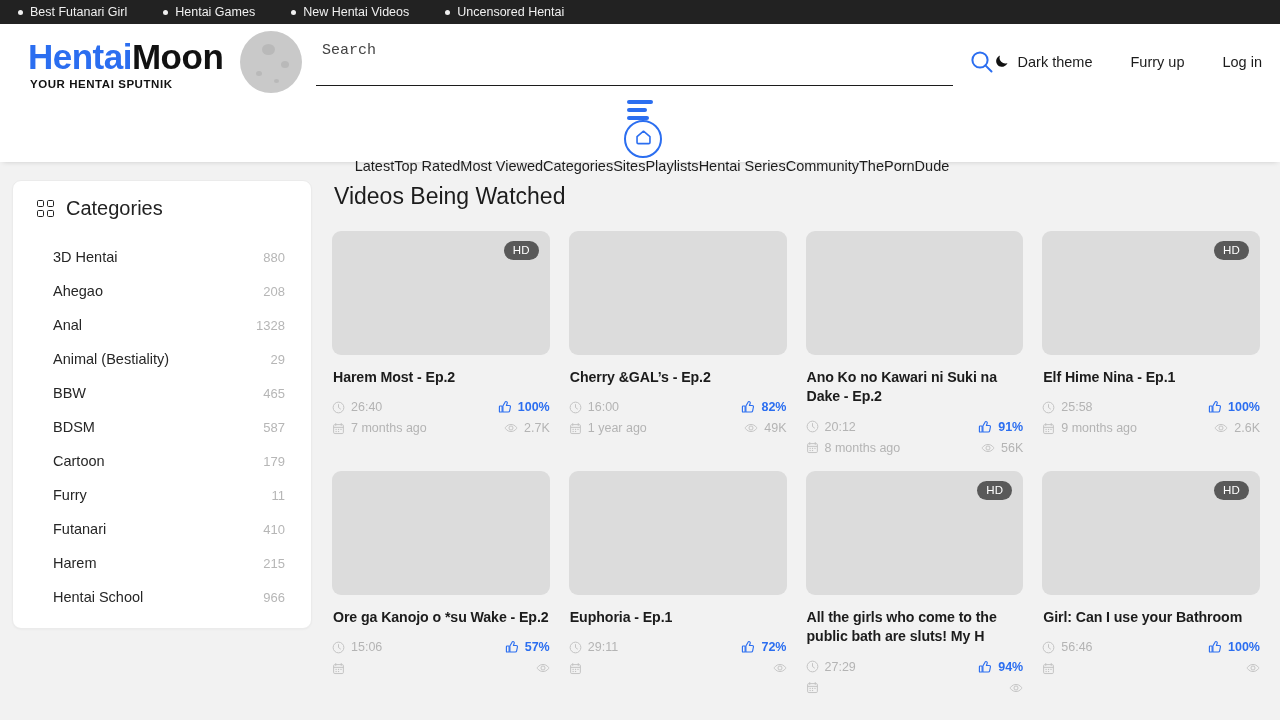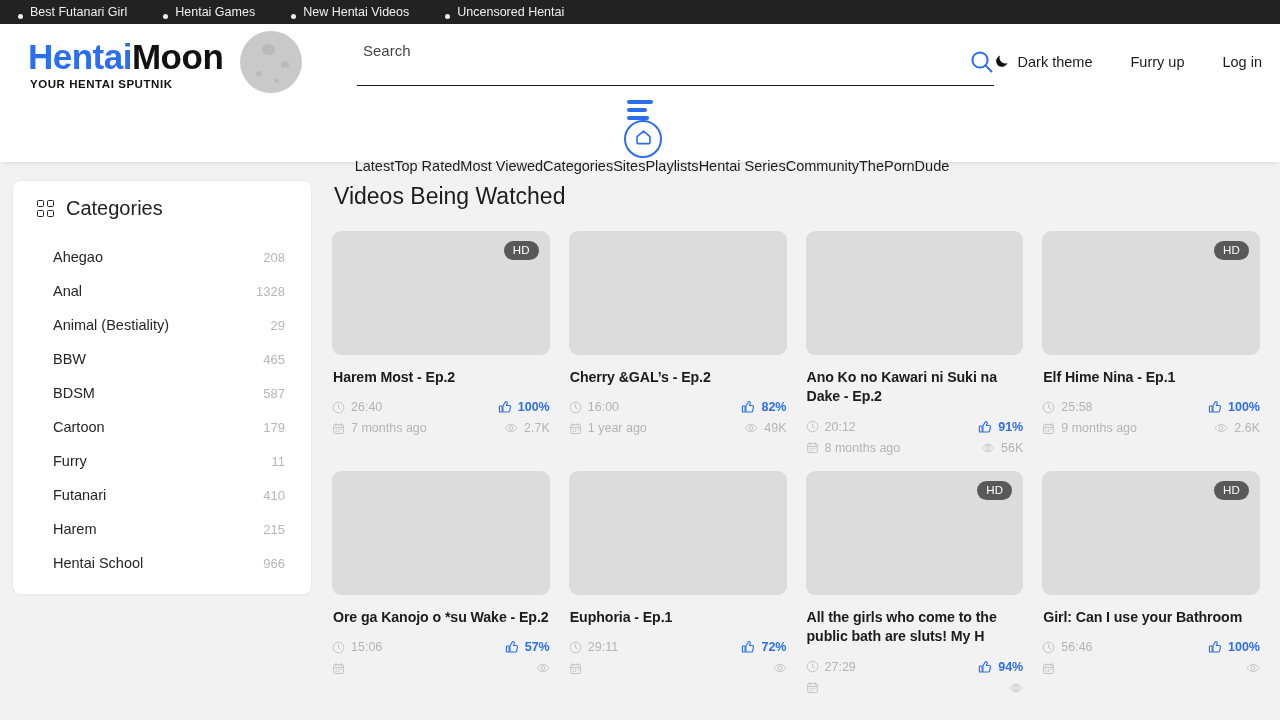"Best Futanari Girl" .topbar-link { align-items: flex-end -> center }
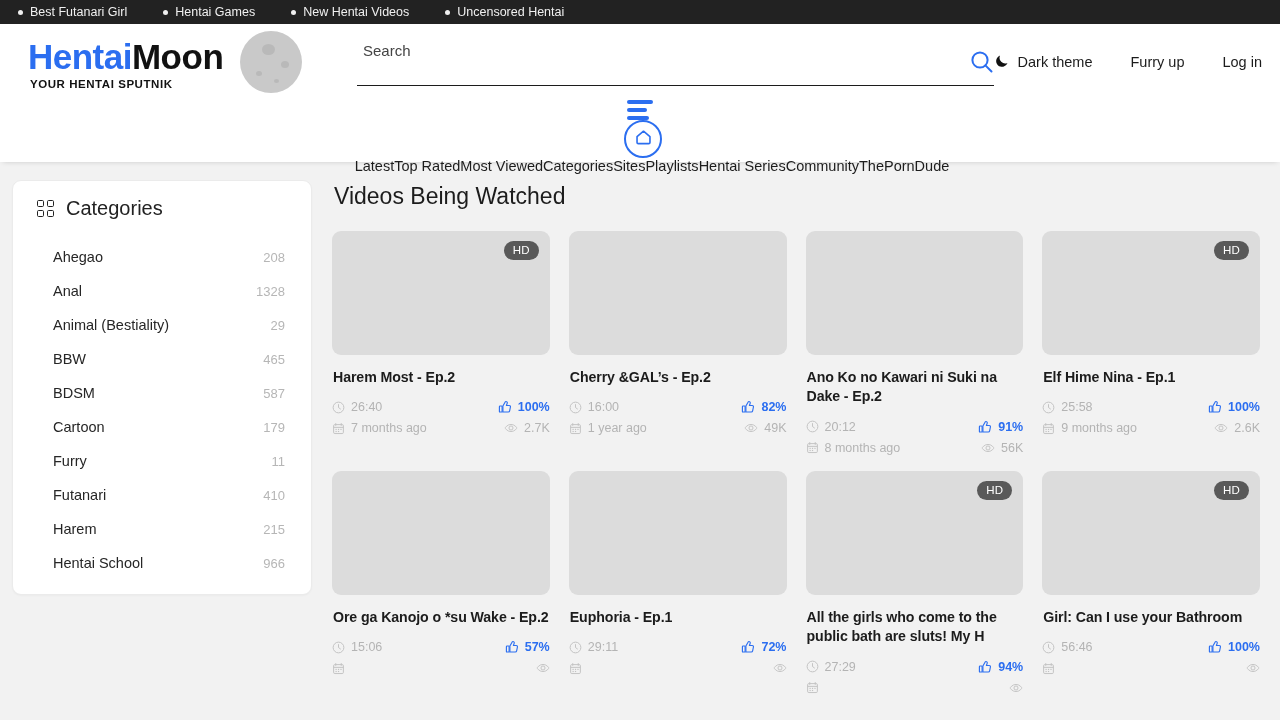"Search" .search-input { font-family: Liberation Sans, sans-serif -> Liberation Mono, monospace; margin-left: 41px -> none }
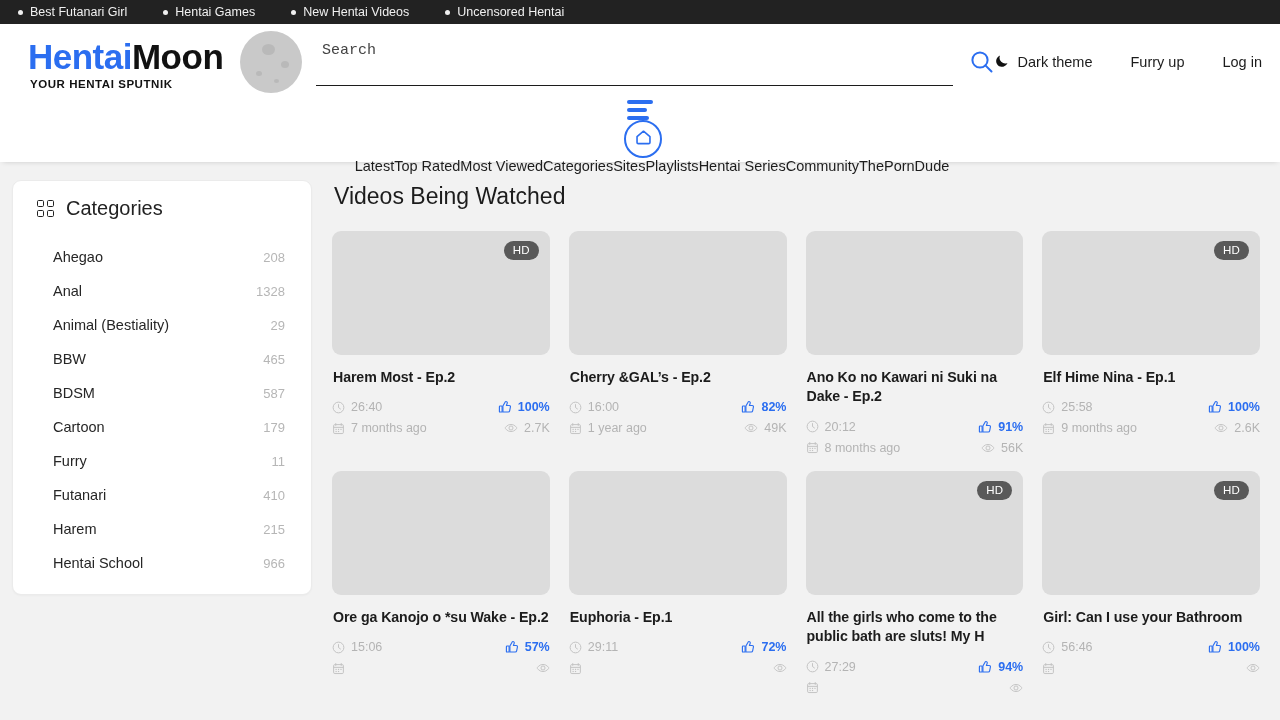"3D Hentai" a.cat-item { html: none -> <a> <span>3D Hentai</span> <span>880</span> </a> }
